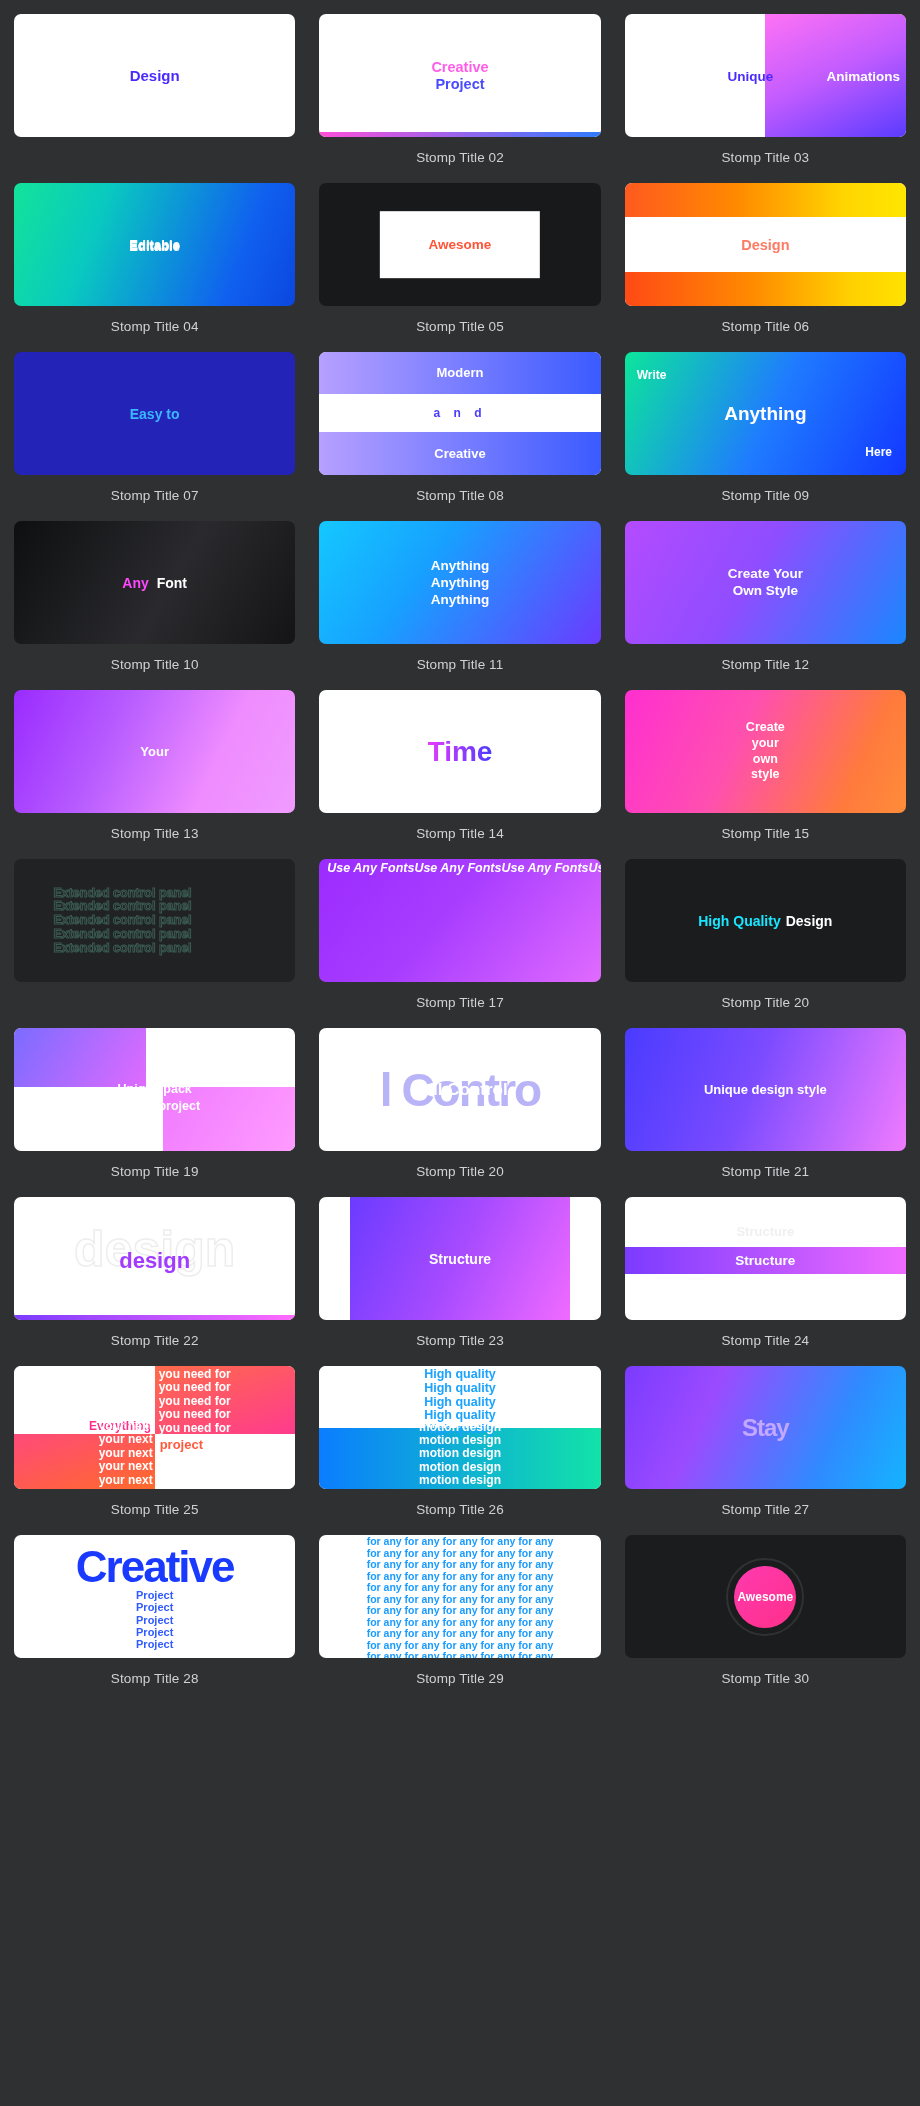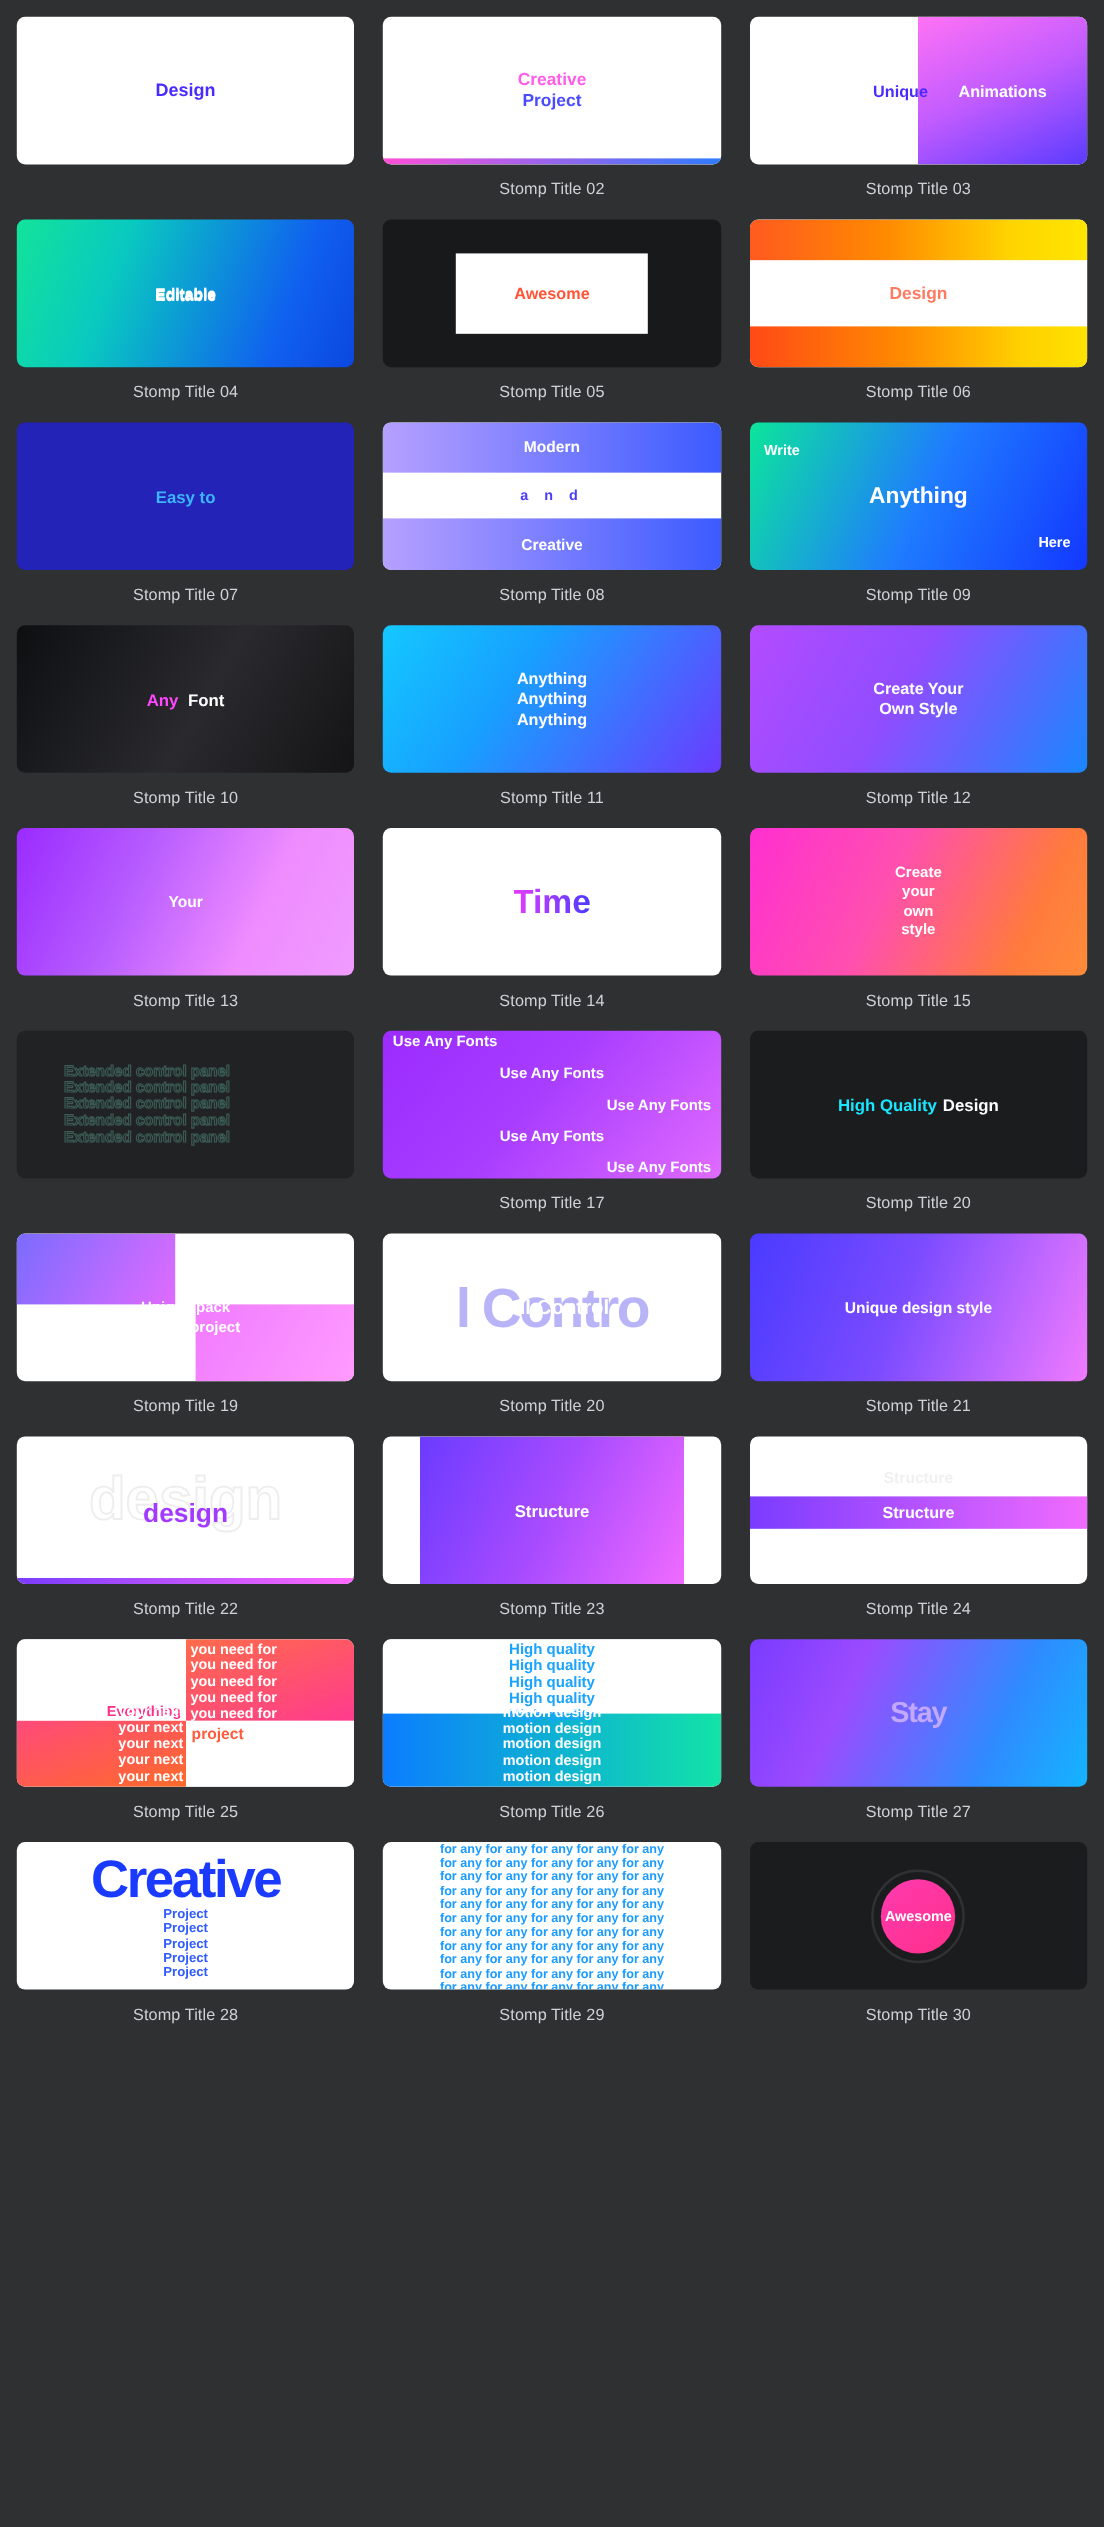"Animations" .t3-r { text-align: center -> right }
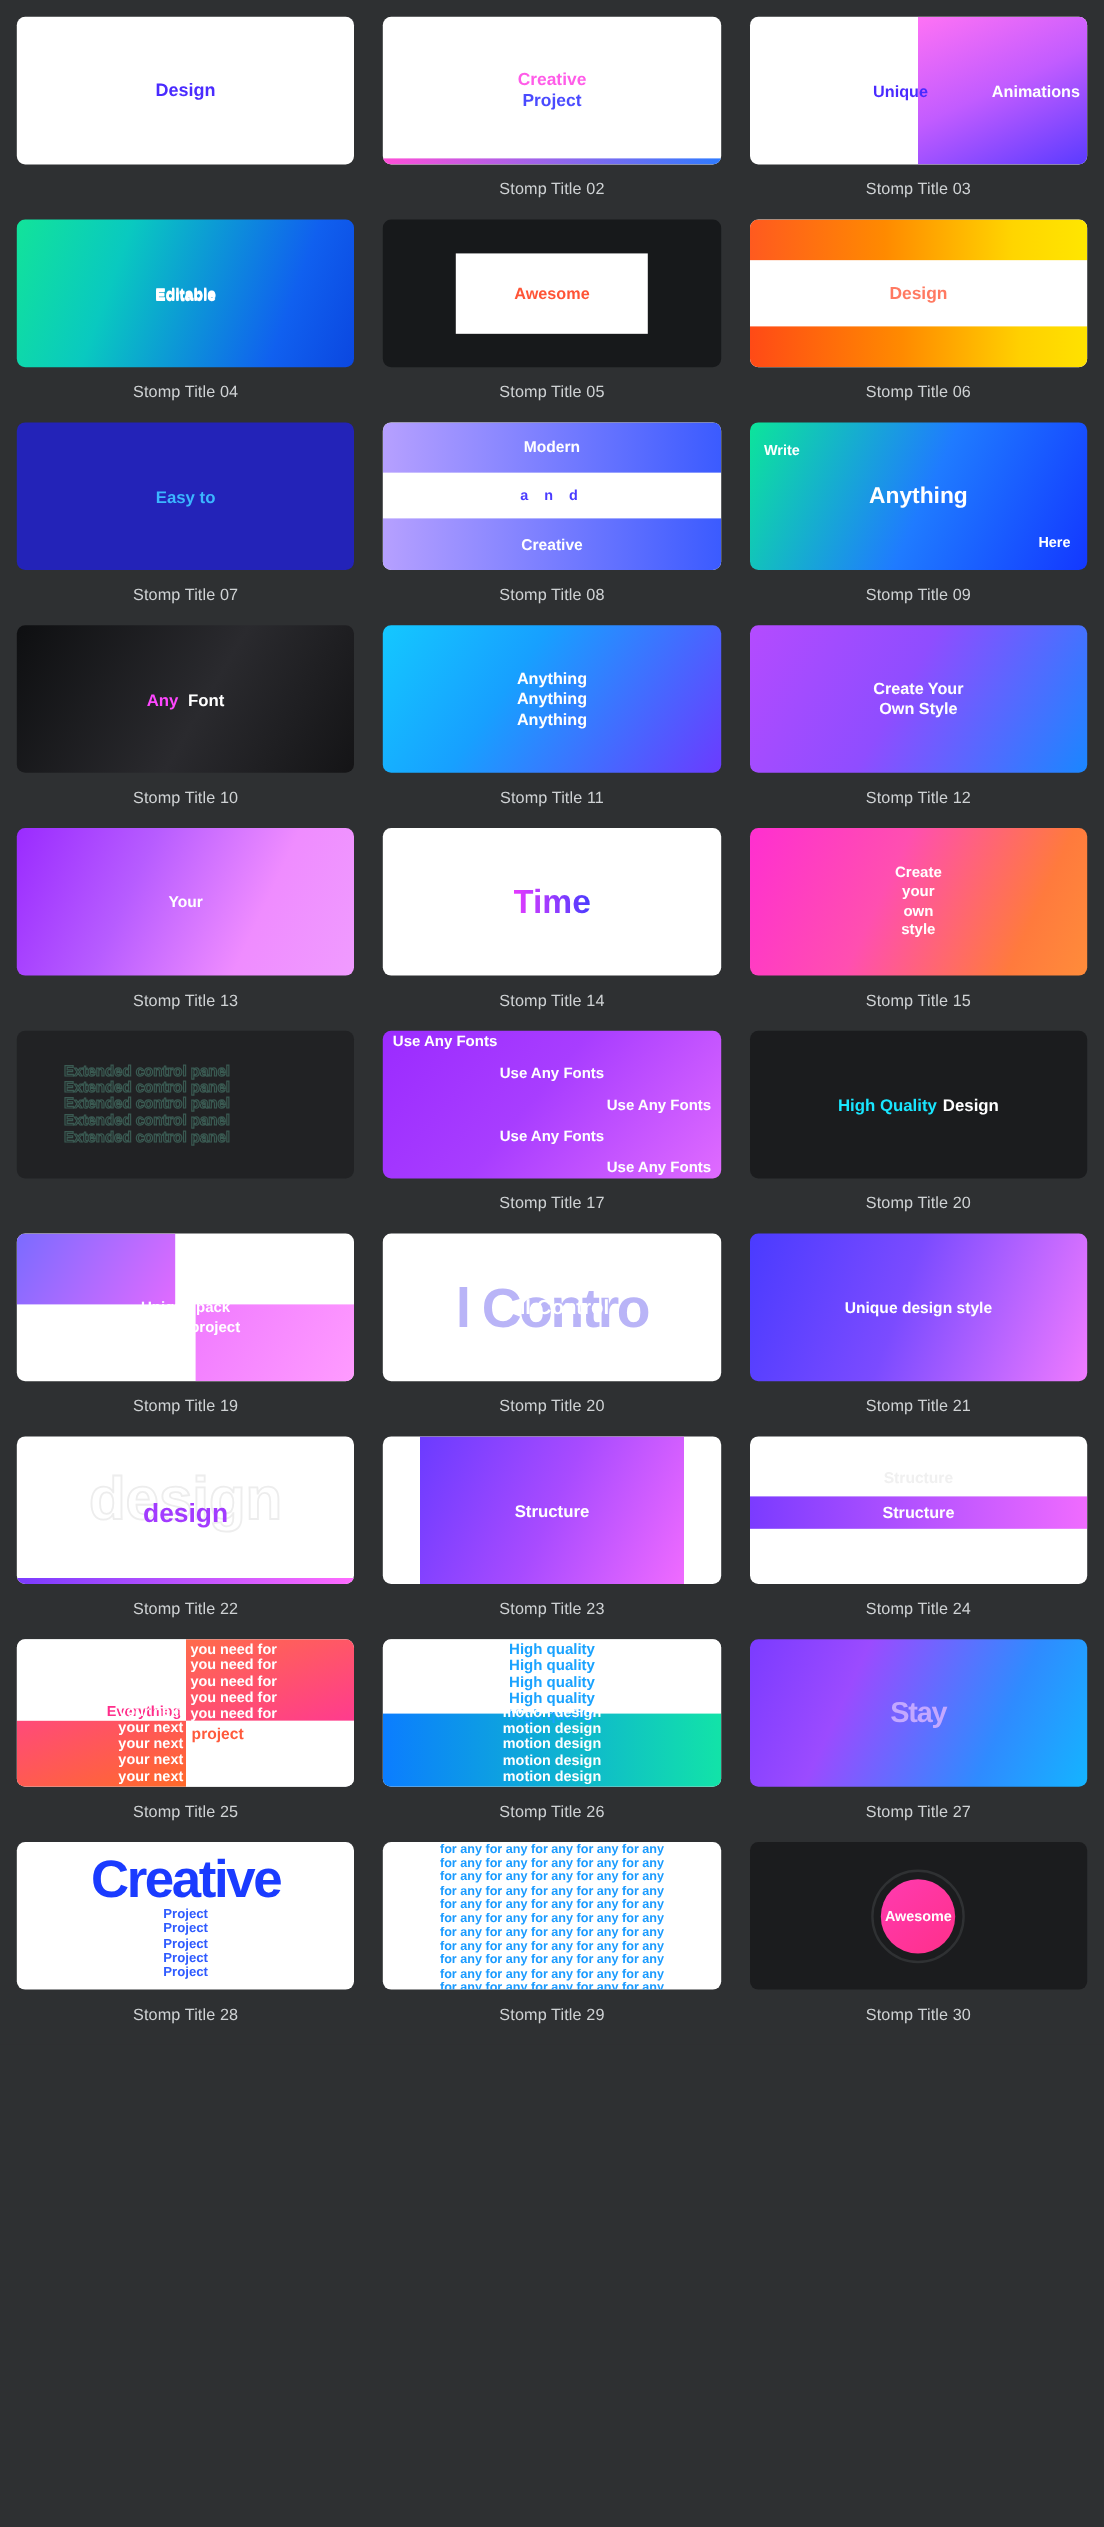"Use Any Fonts" .t17 .rows { flex-direction: column -> none; font-style: none -> italic; justify-content: space-between -> none }
